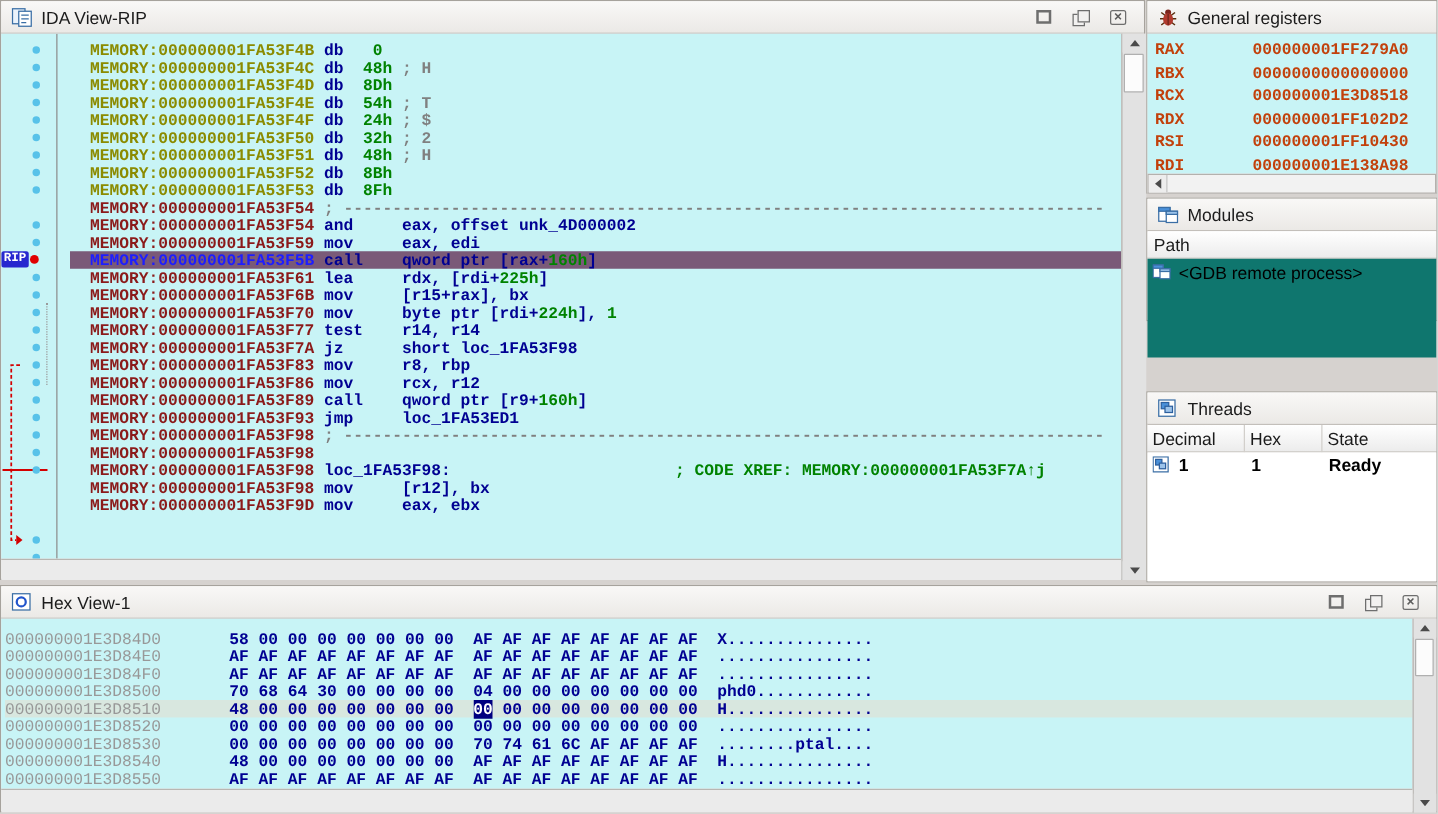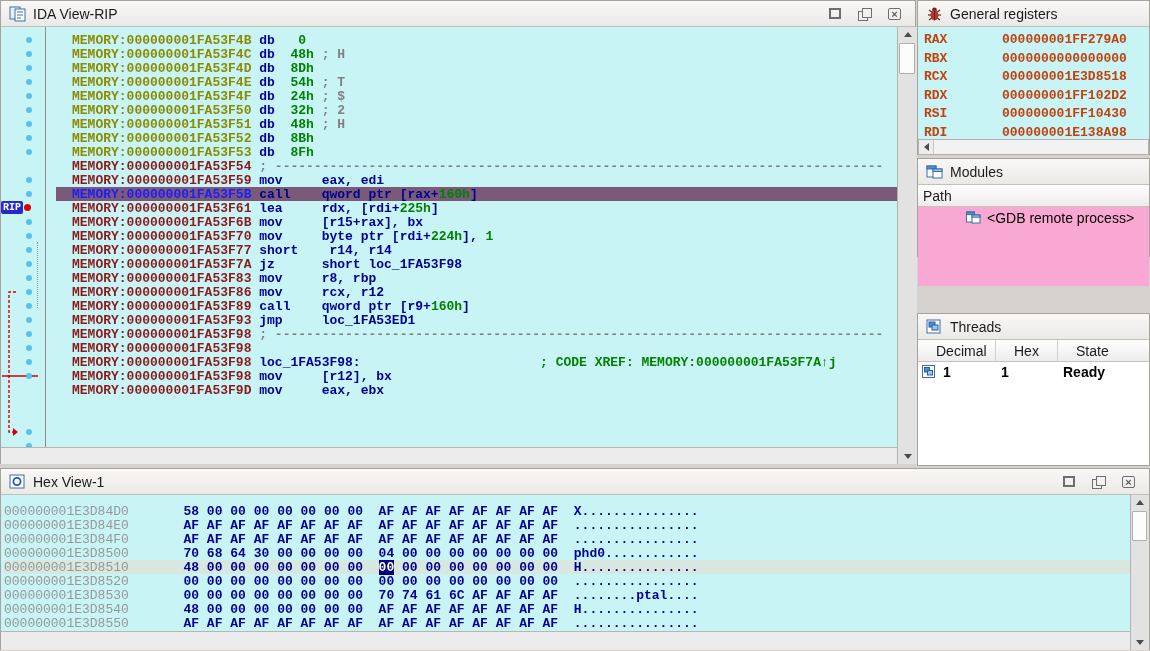"MEMORY:000000001FA53F54 and eax, offset" div.cline { html: none -> <div><span>MEMORY:000000001FA53F54</span><span> and eax, offset unk_4D000002</span></div> }
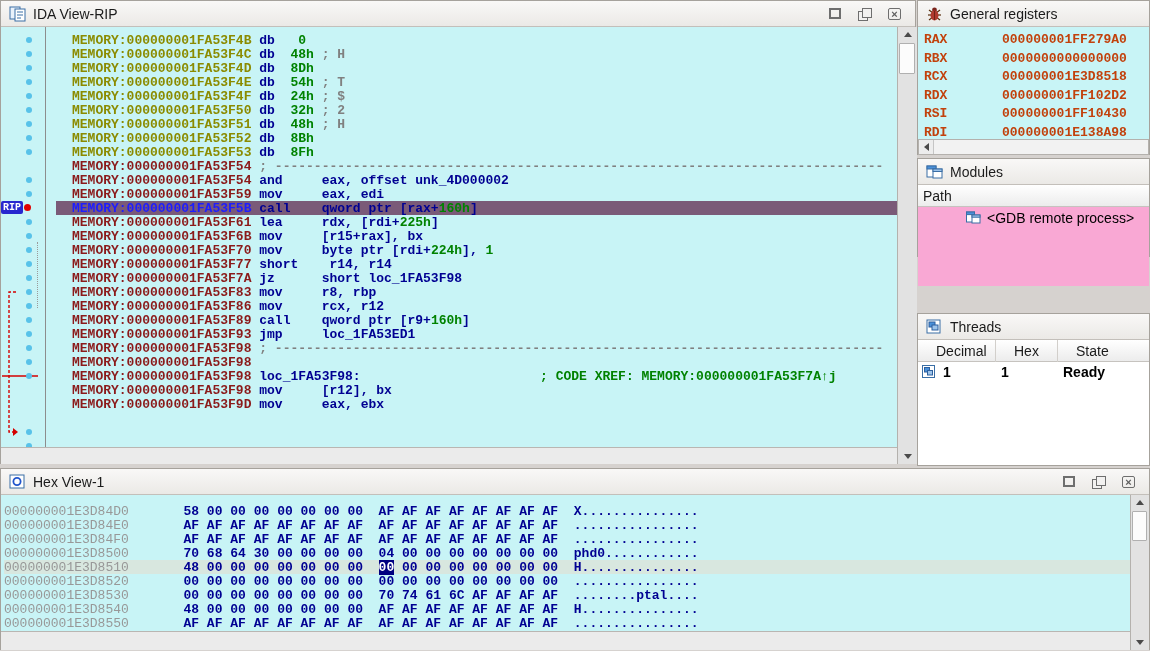"<GDB remote process>" .modules-body { background: #f9a8d4 -> #0f766e; padding-left: 44px -> none }
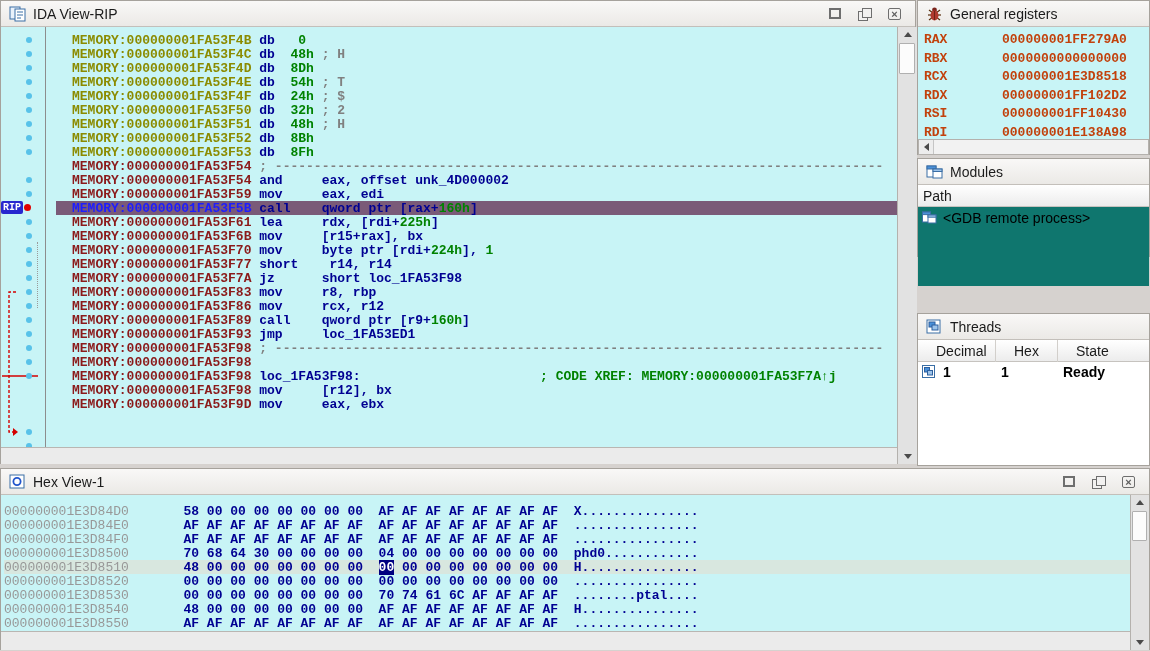"short r14, r14" span.si { text: short -> test }
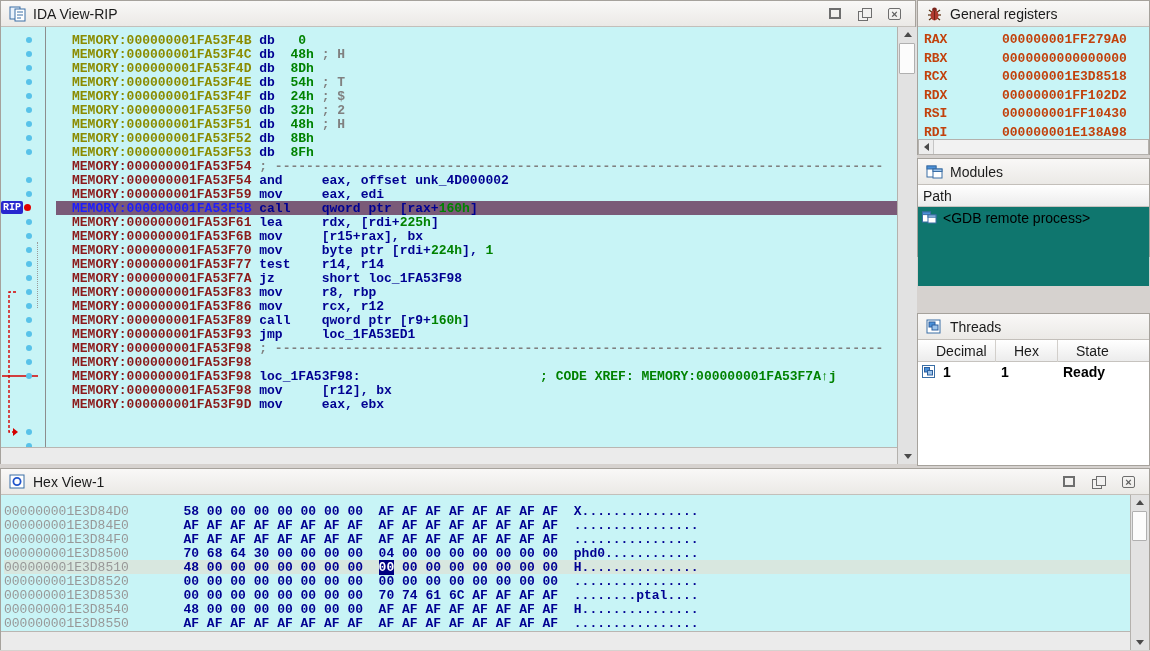"Decimal" .th-cell { padding-left: 18px -> 4px }
